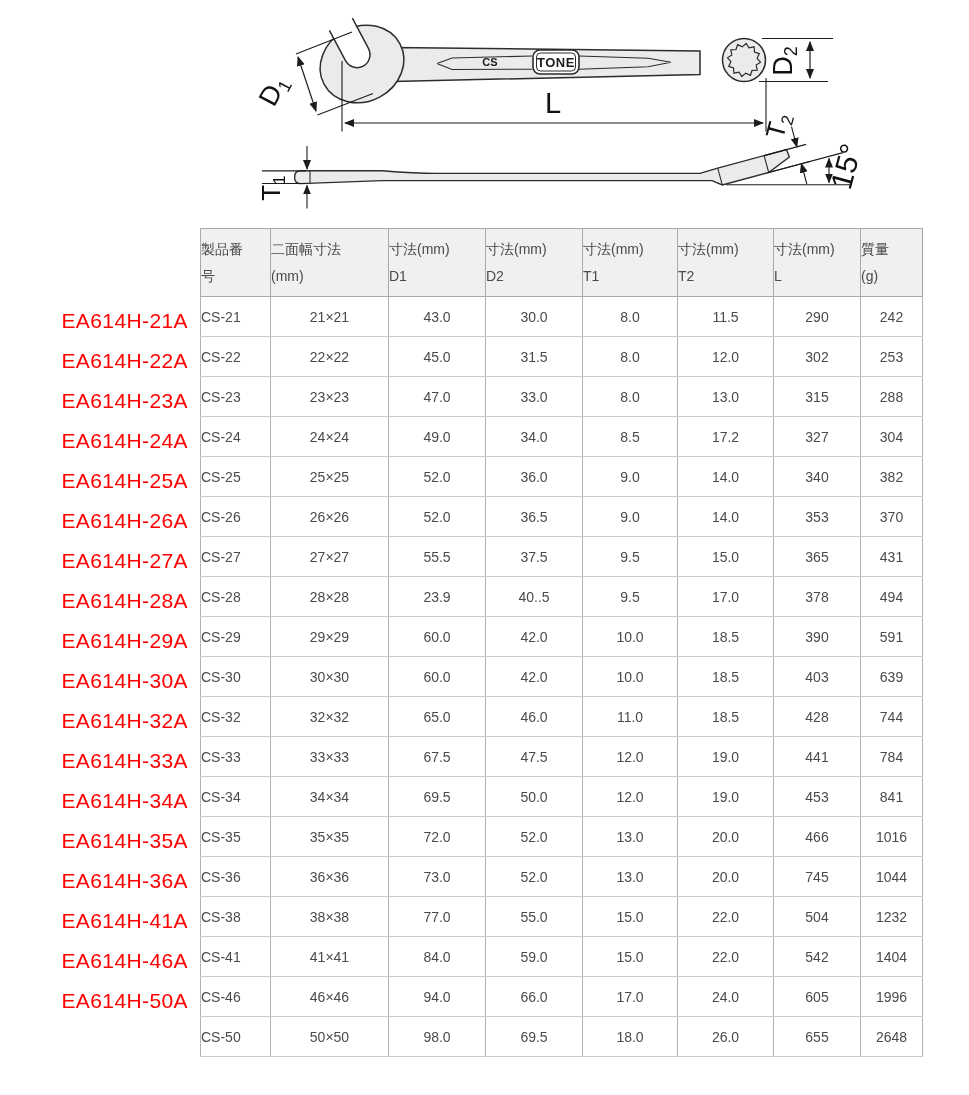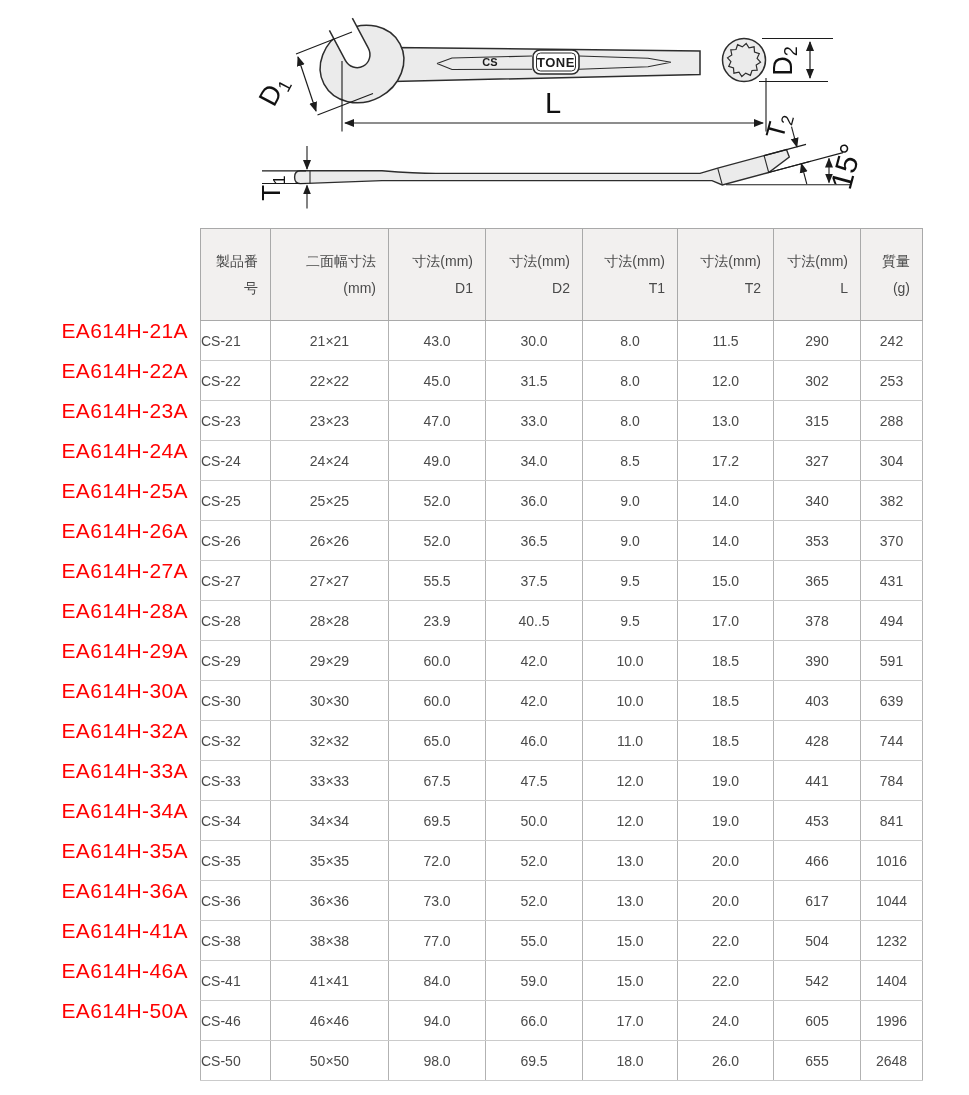"製品番" table.spec th { padding: 12px -> 0; text-align: right -> left }
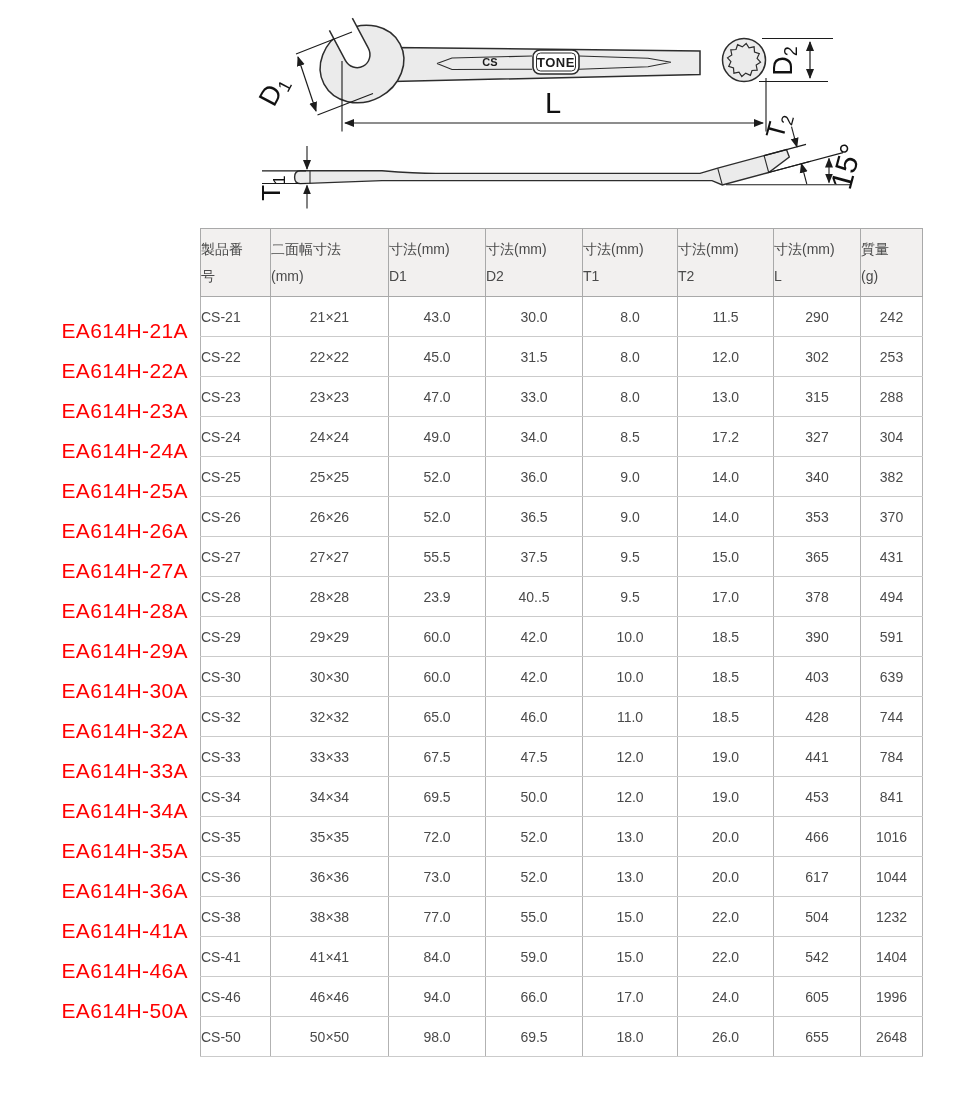"EA614H-21A" .products { top: 311px -> 301px }
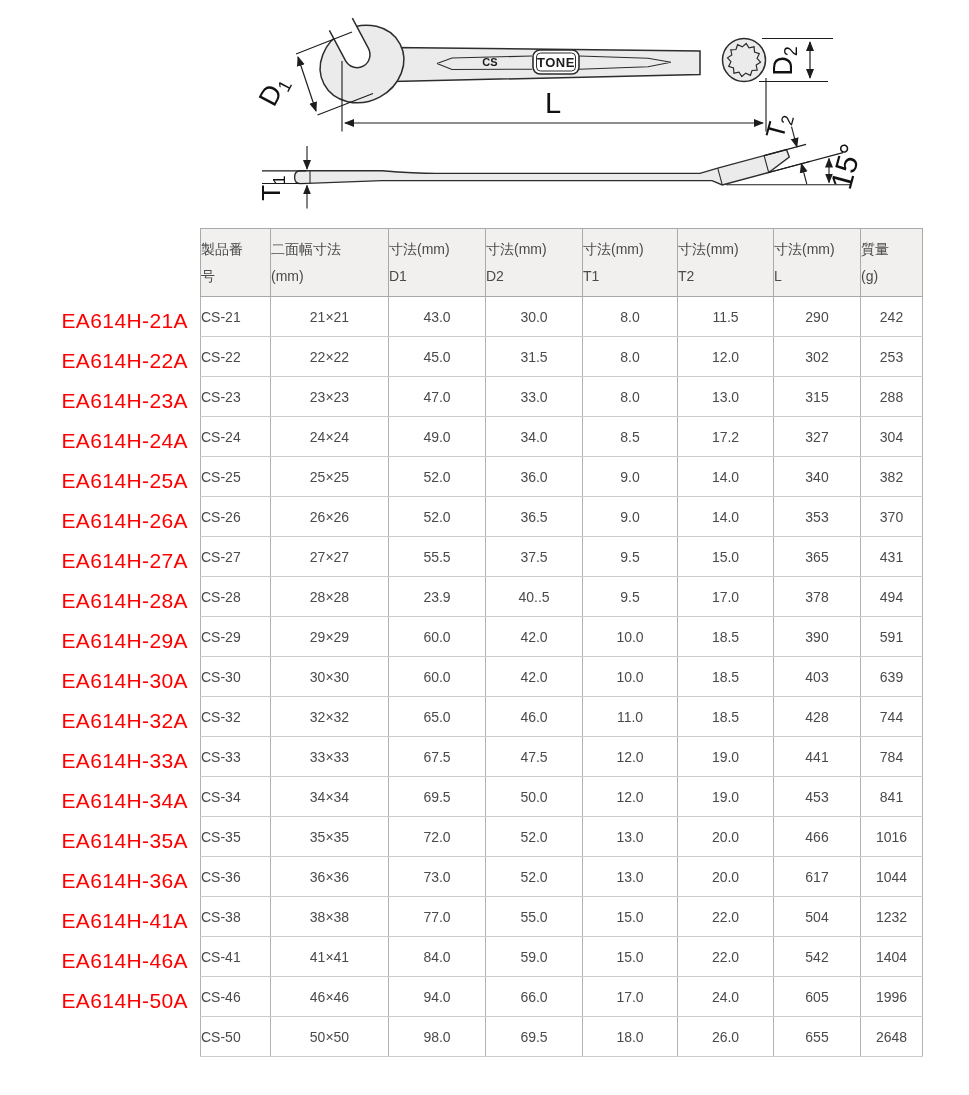"617" td { text: 617 -> 745 }
